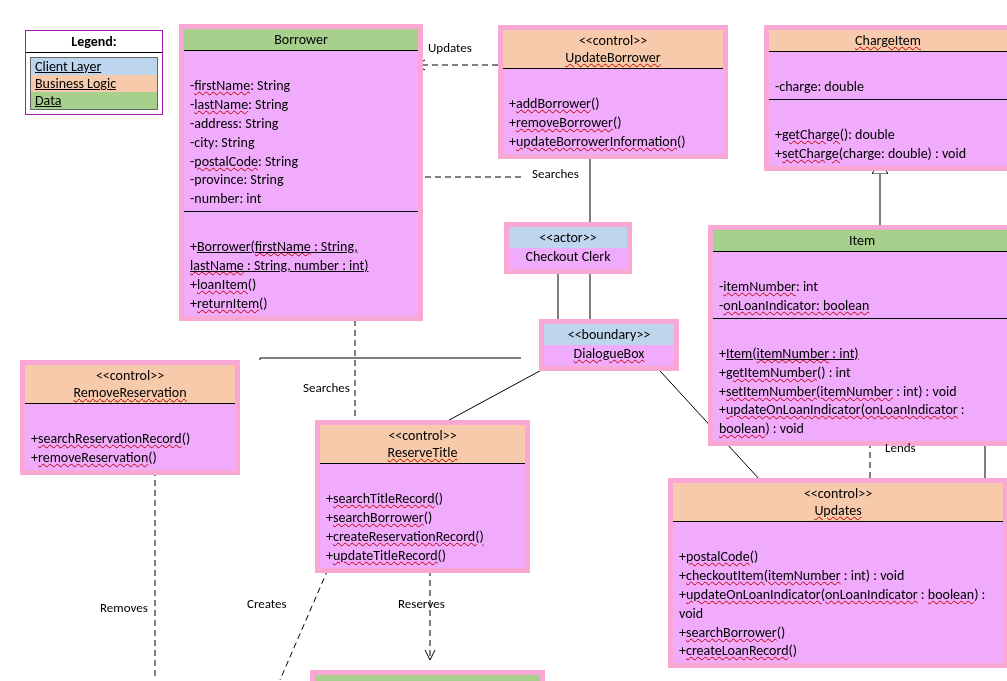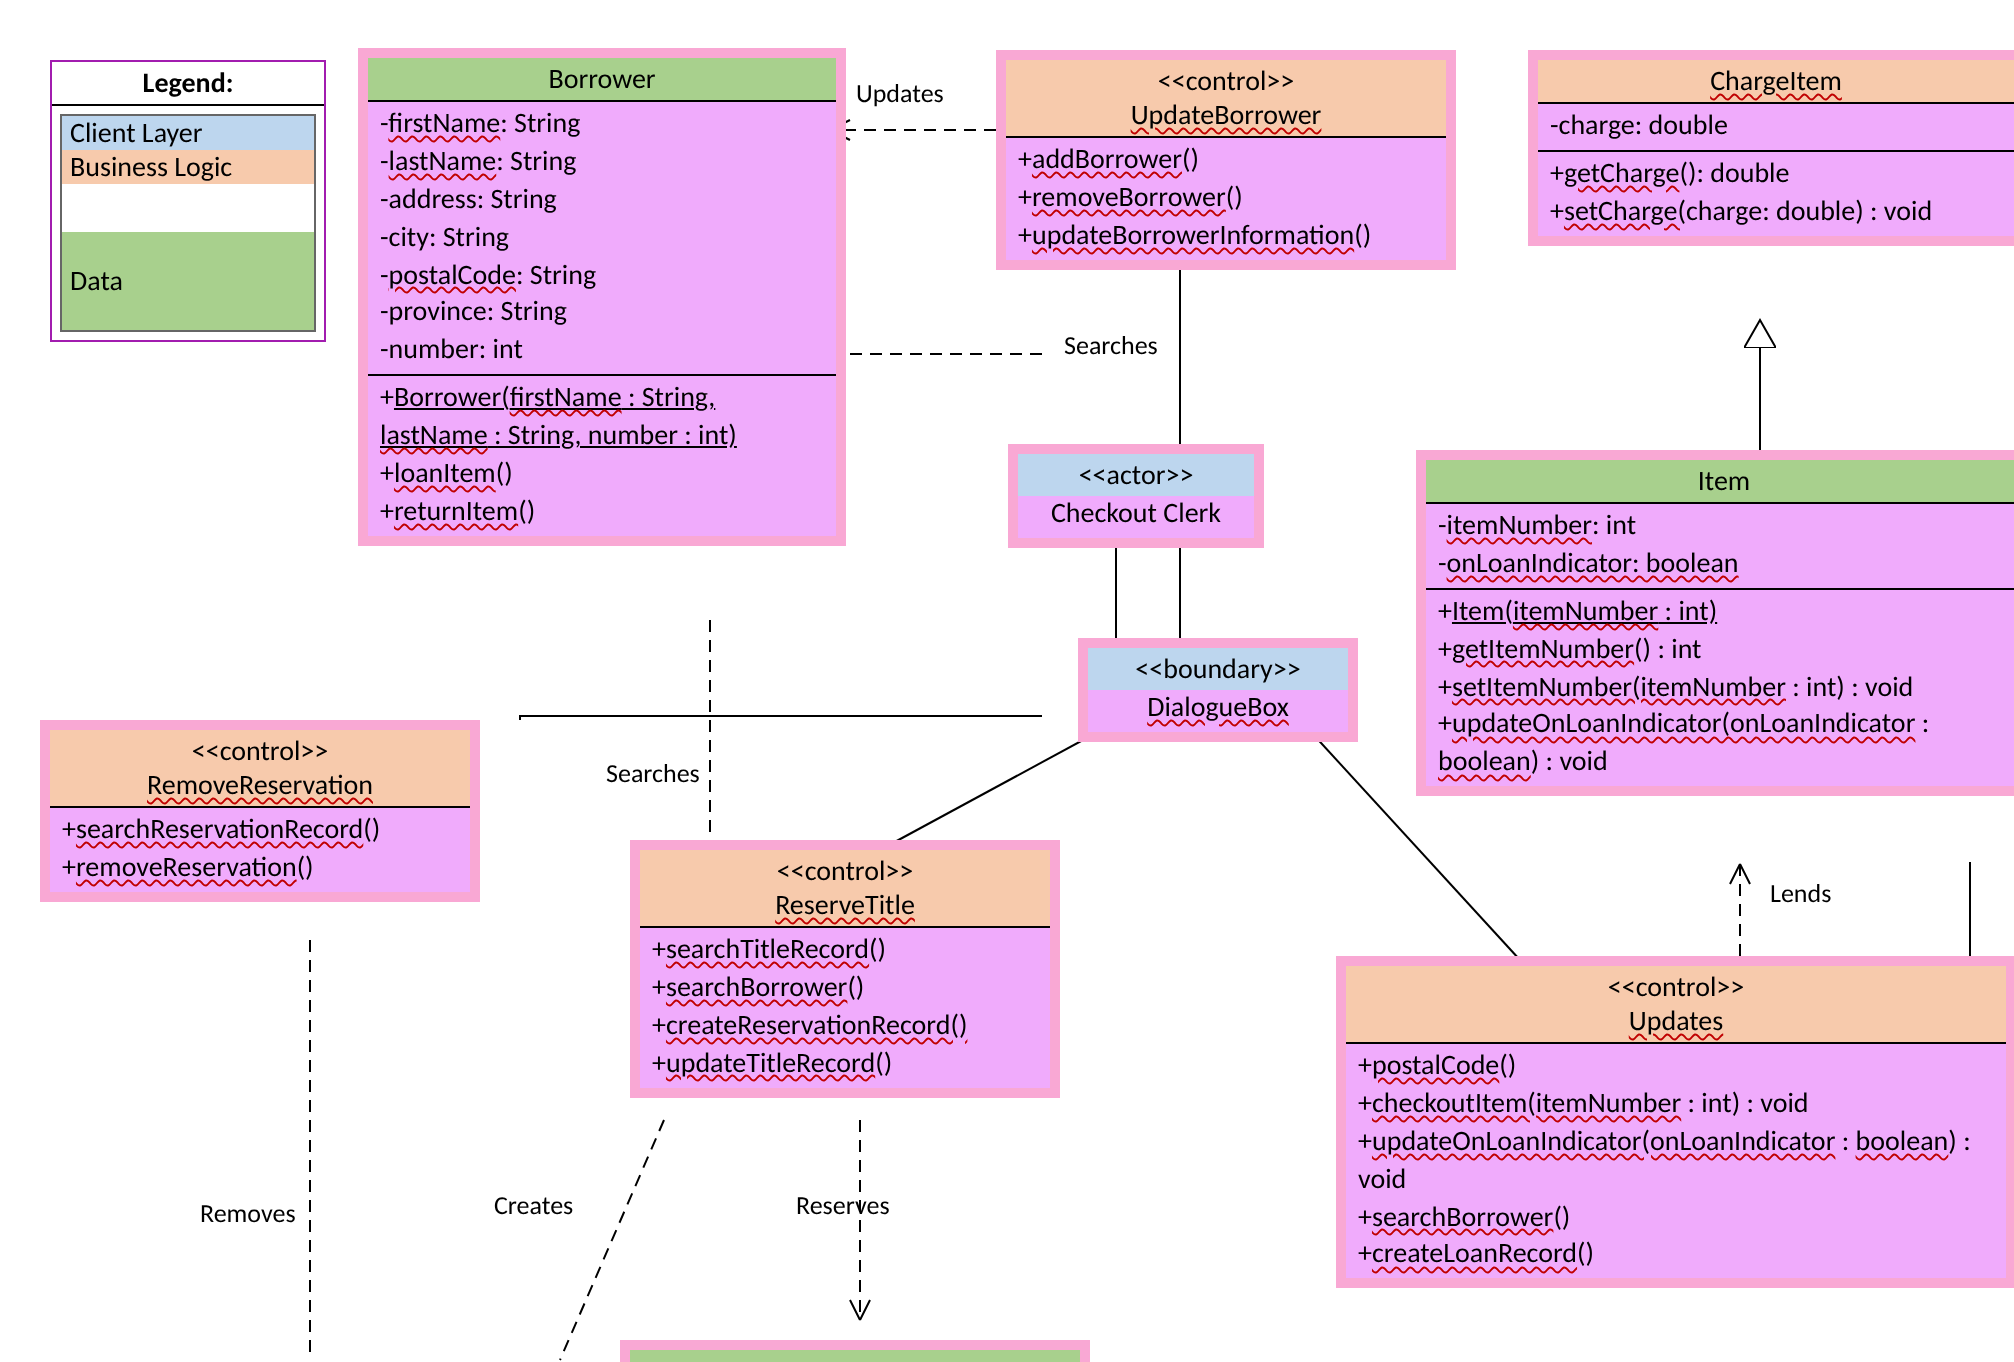"Client Layer" div { text-decoration: none -> underline }
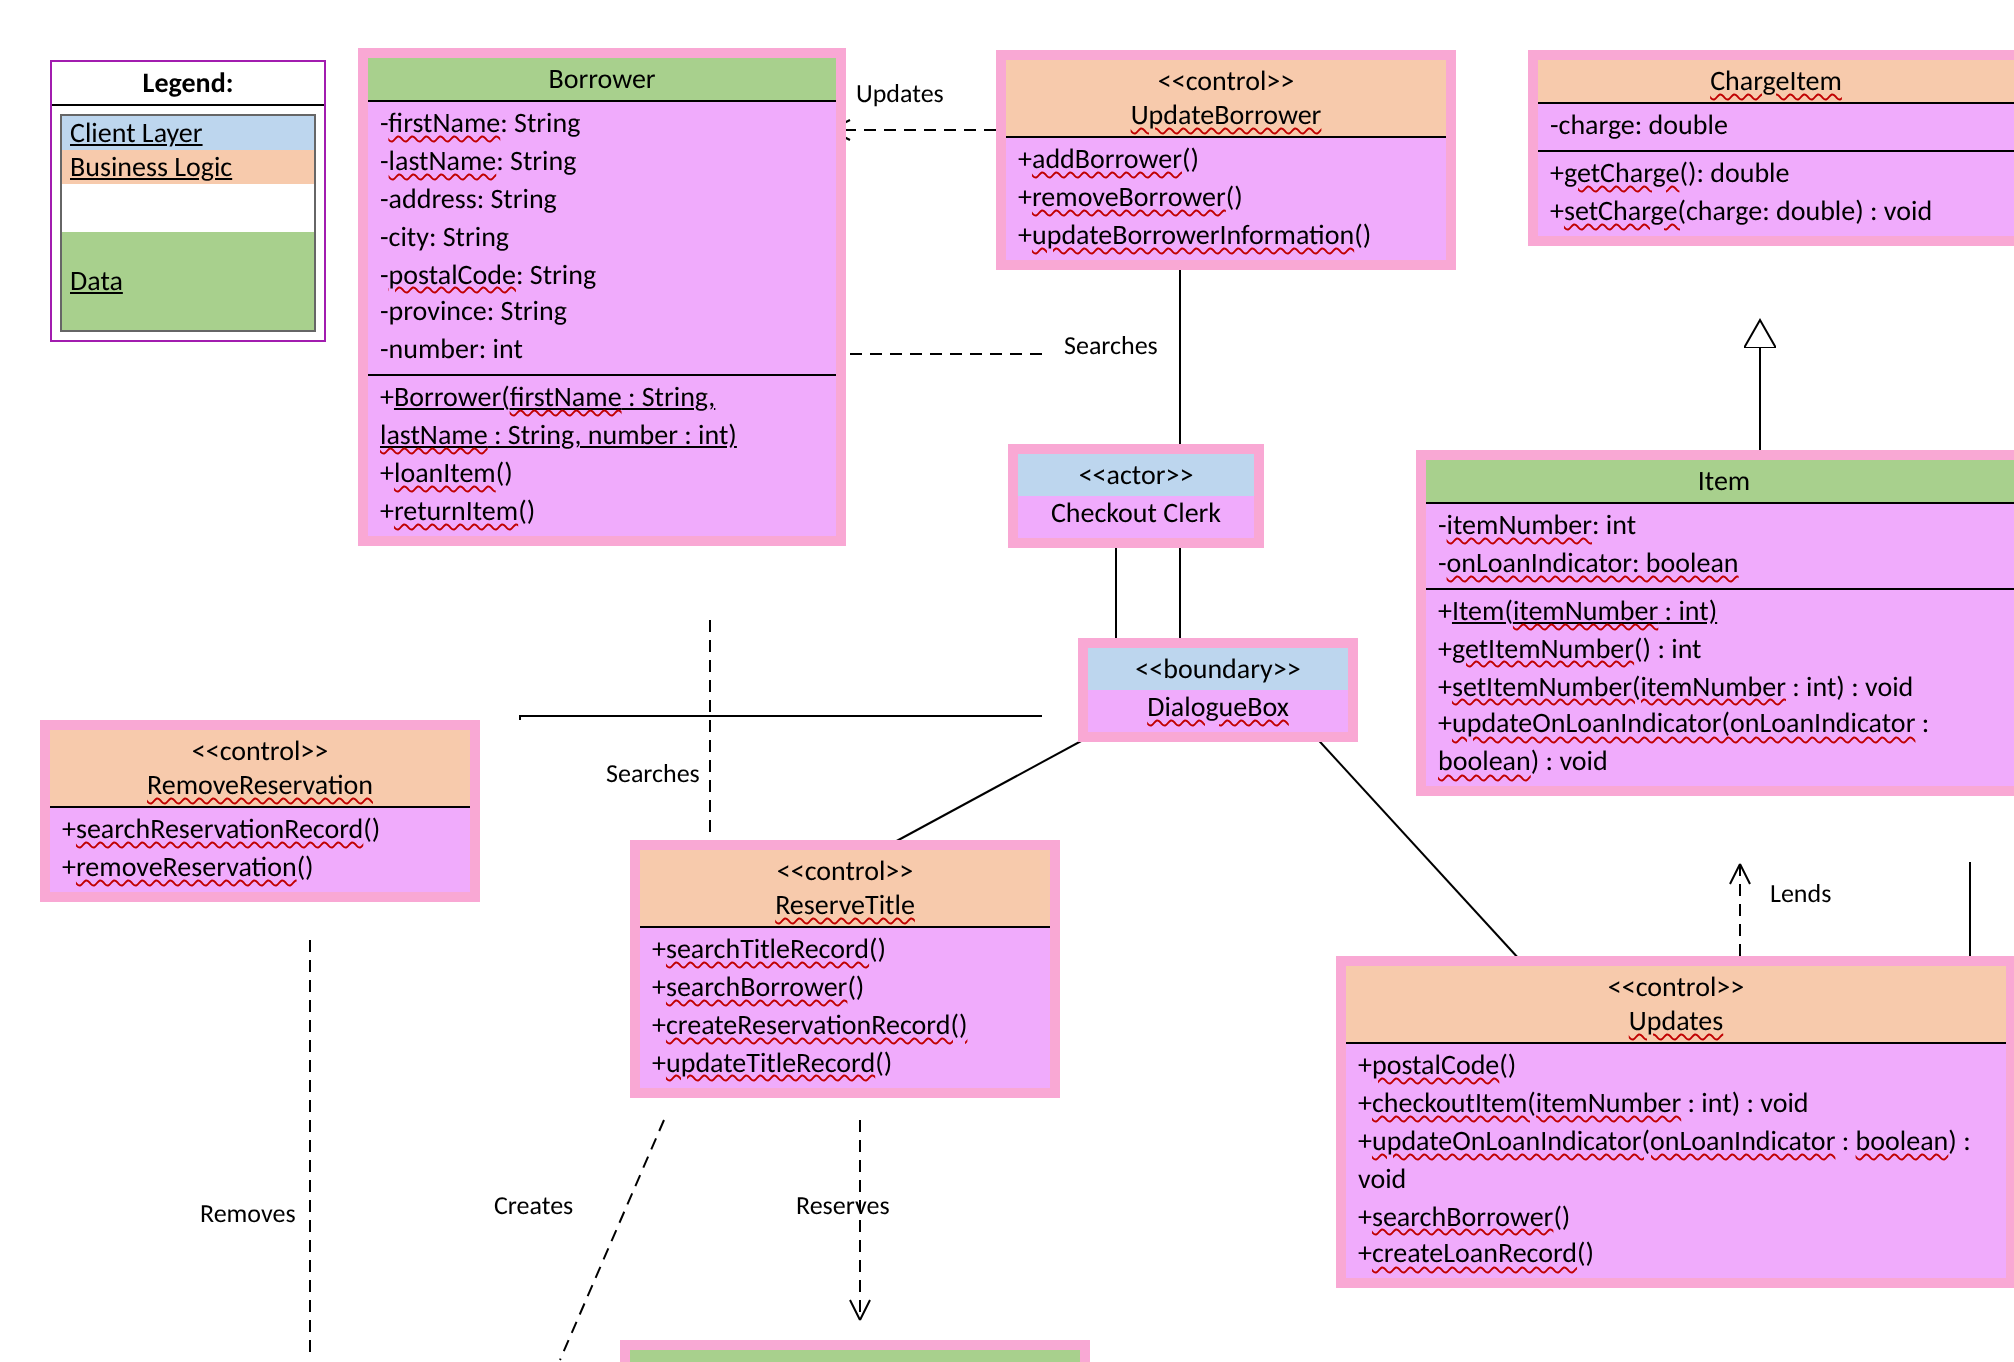"-firstName: String" .section { margin-top: none -> 24px }
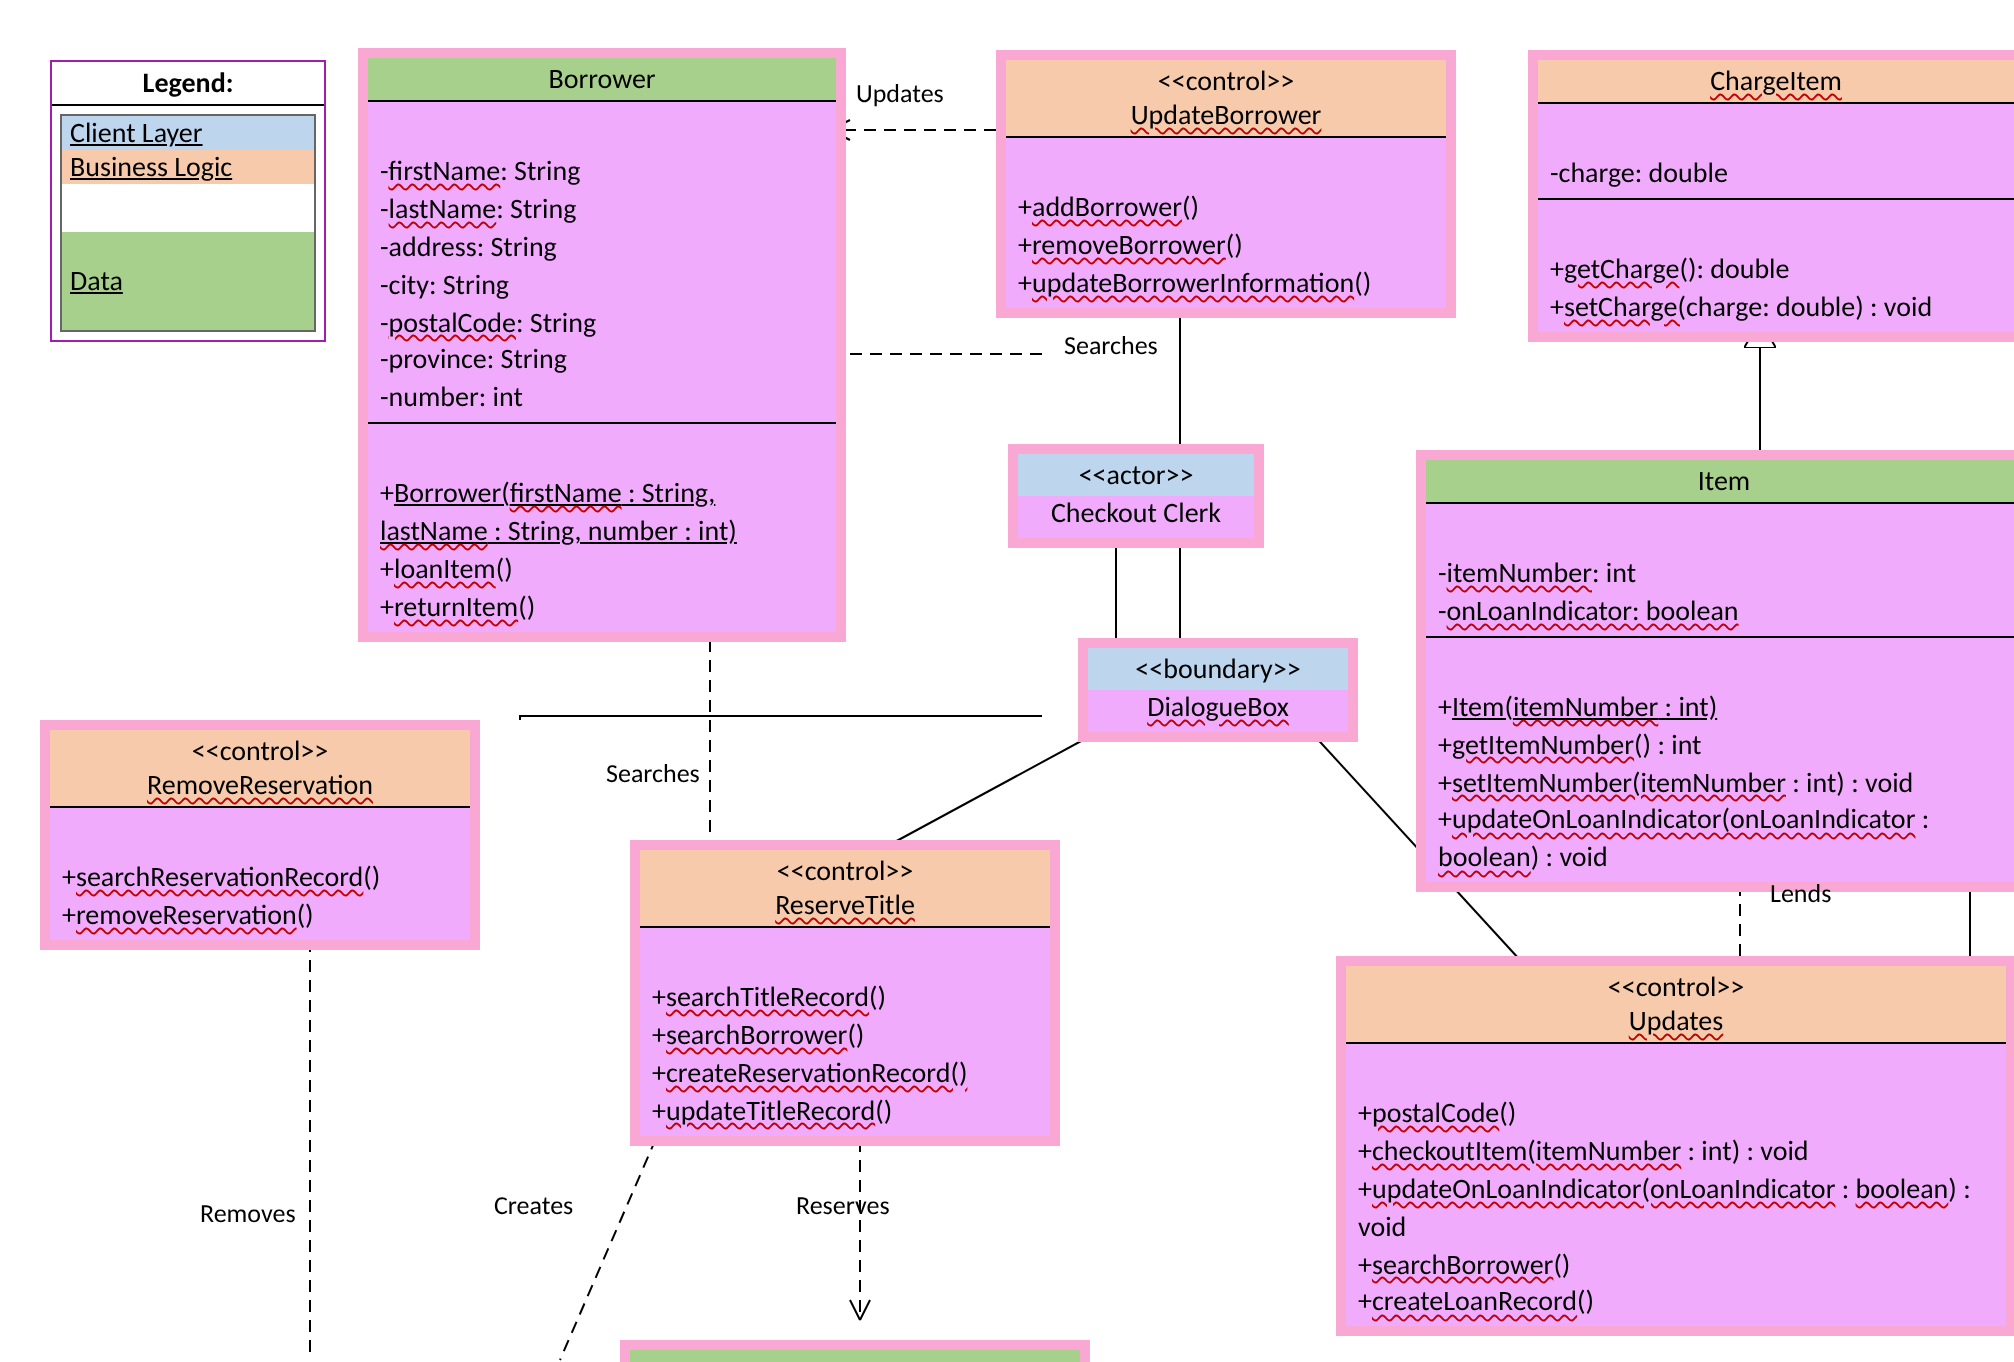"Data" div.green { margin-top: 24px -> none; padding: 16px 4px -> 0 4px }
